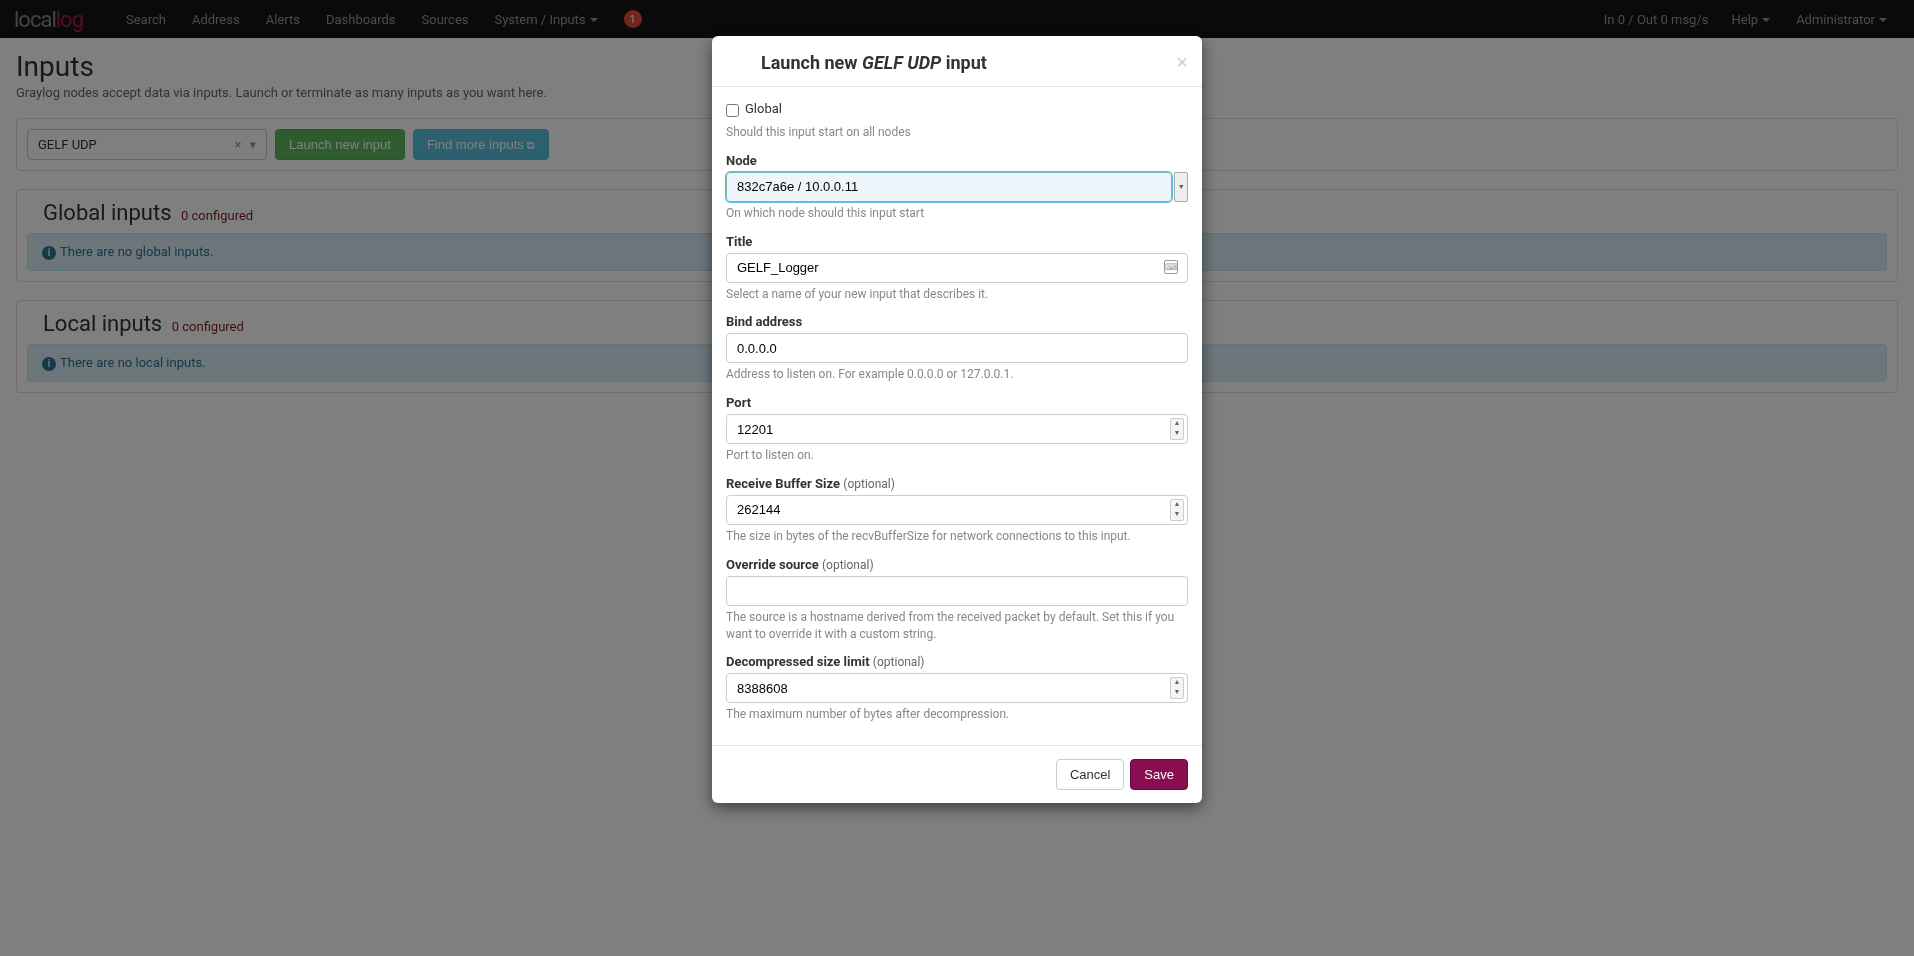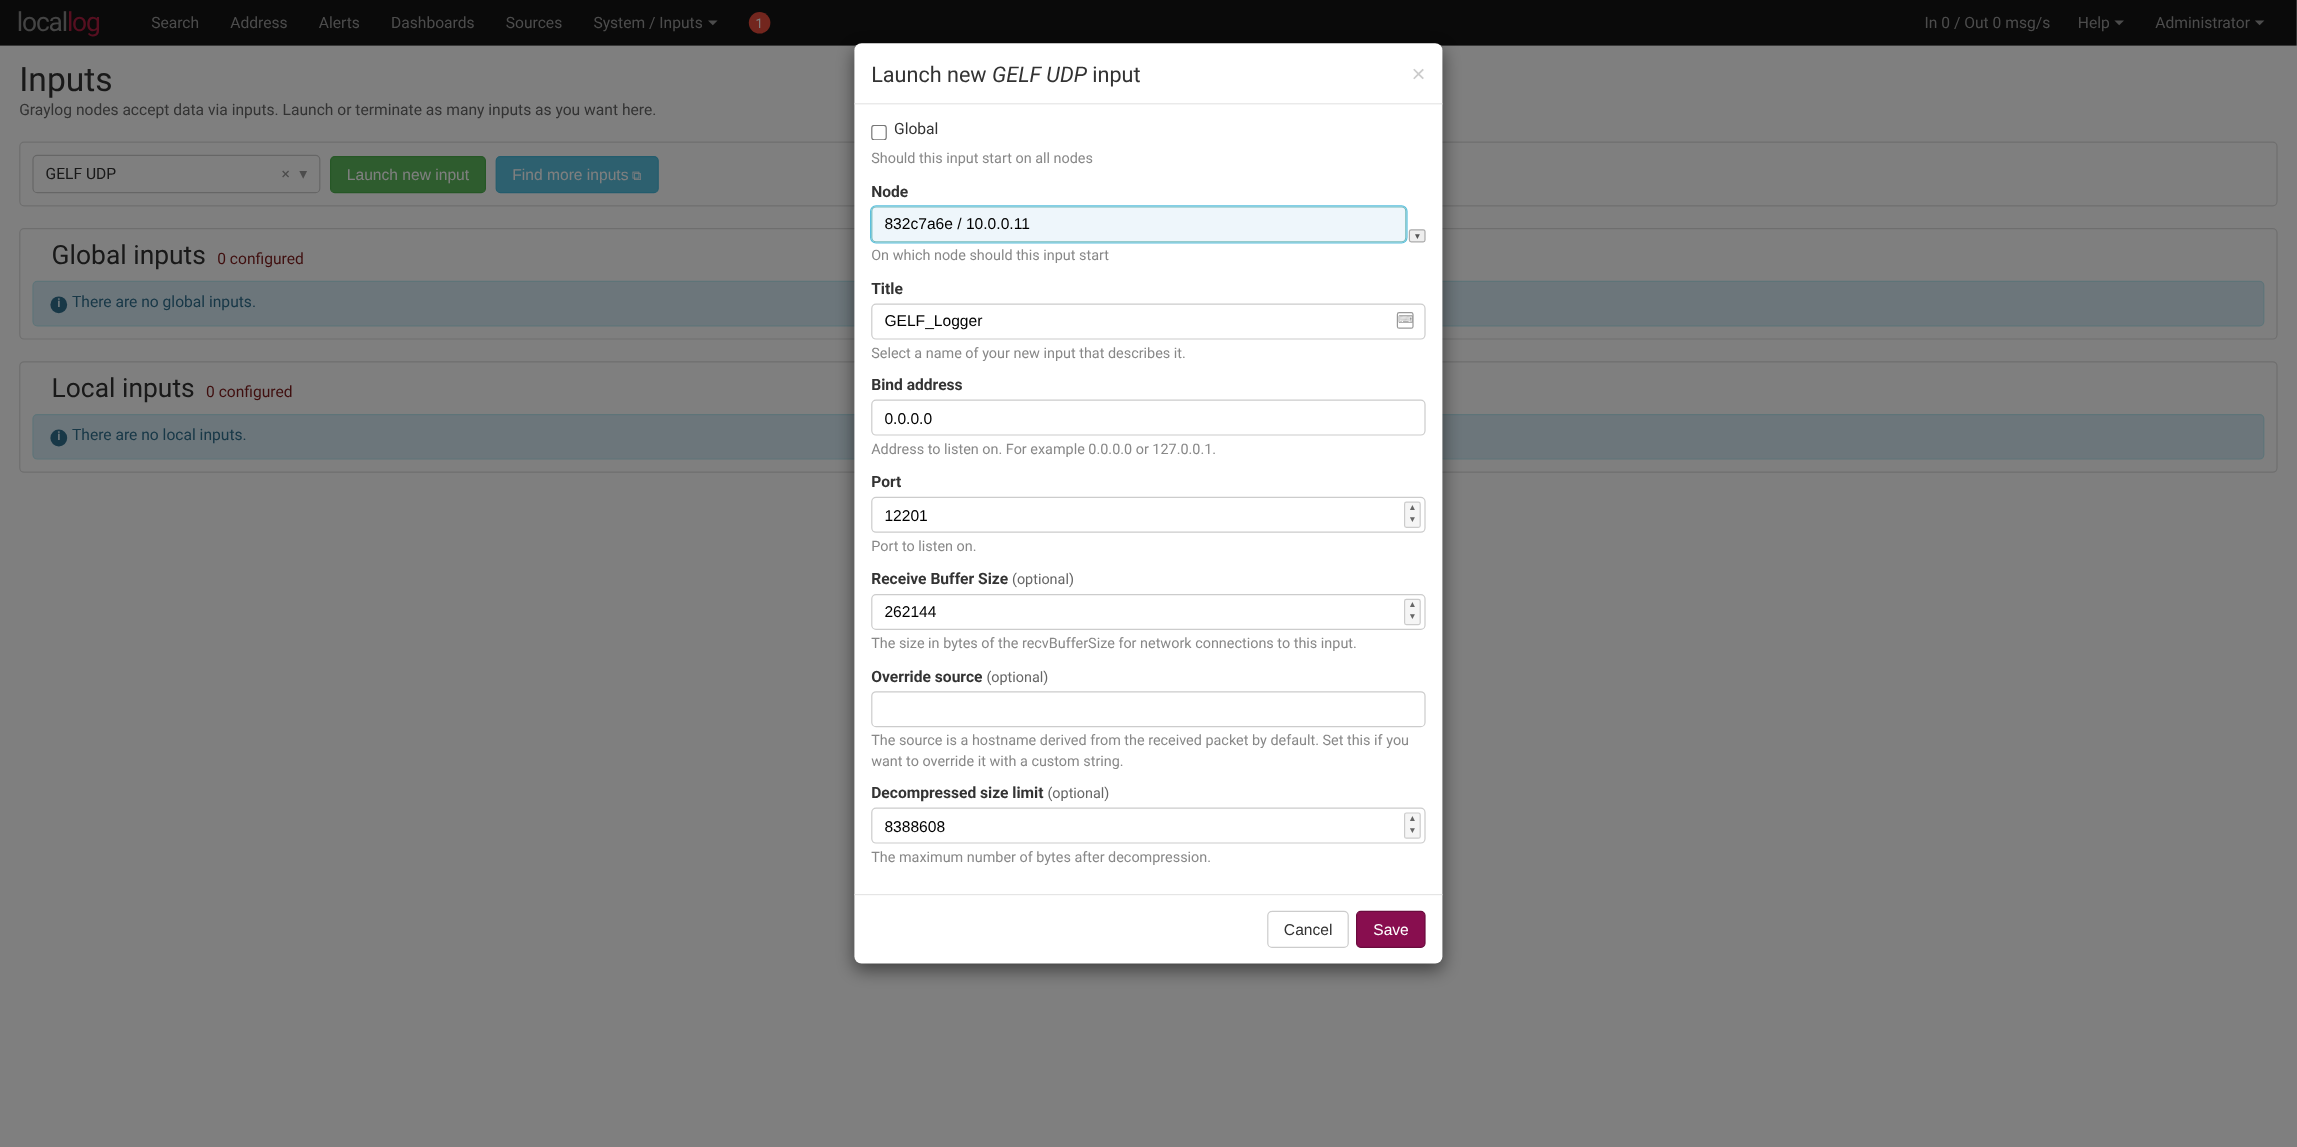"Launch new GELF UDP input" .modal-title { font-weight: 400 -> 700; margin-left: none -> 35px }
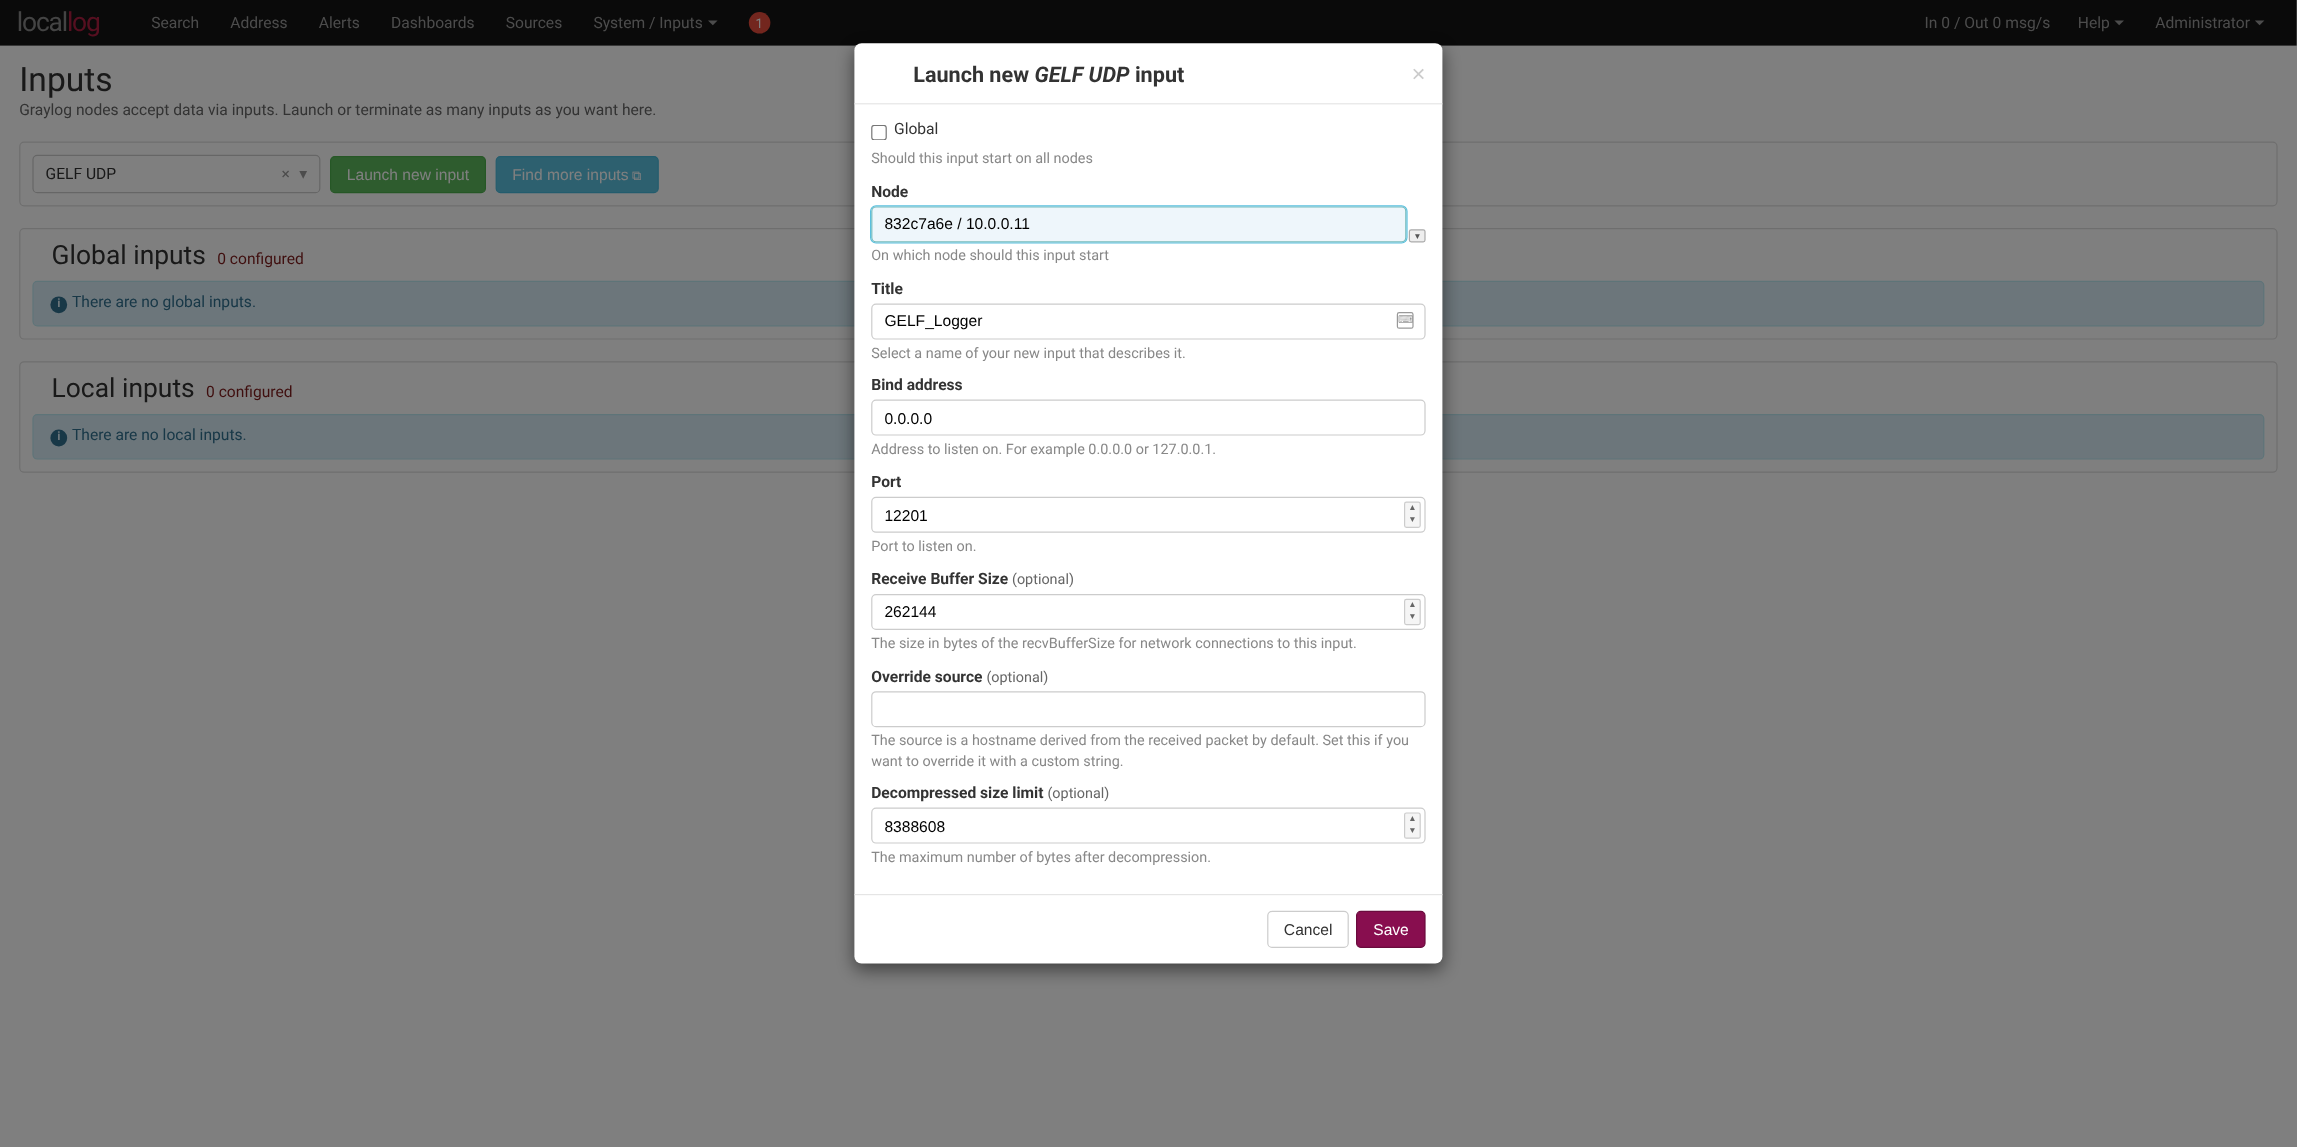"832c7a6e / 10.0.0.11" .select-wrap { align-items: flex-end -> none }
